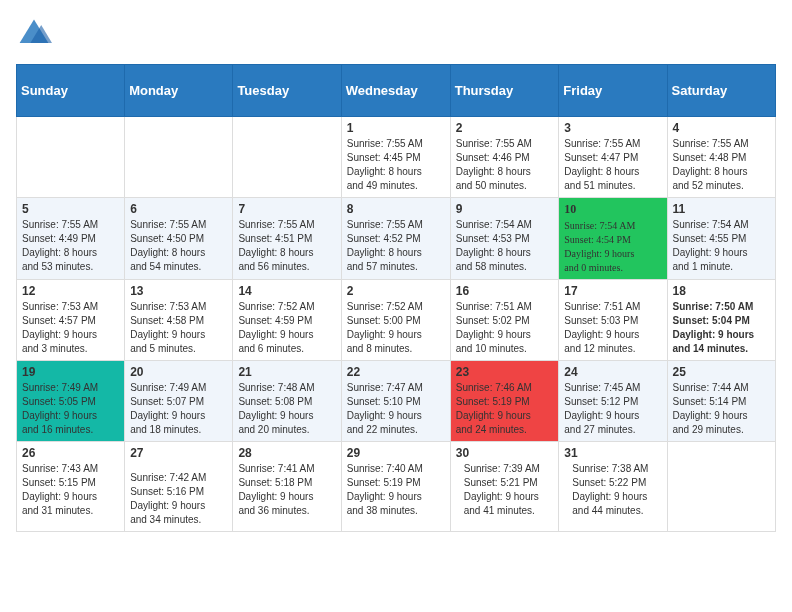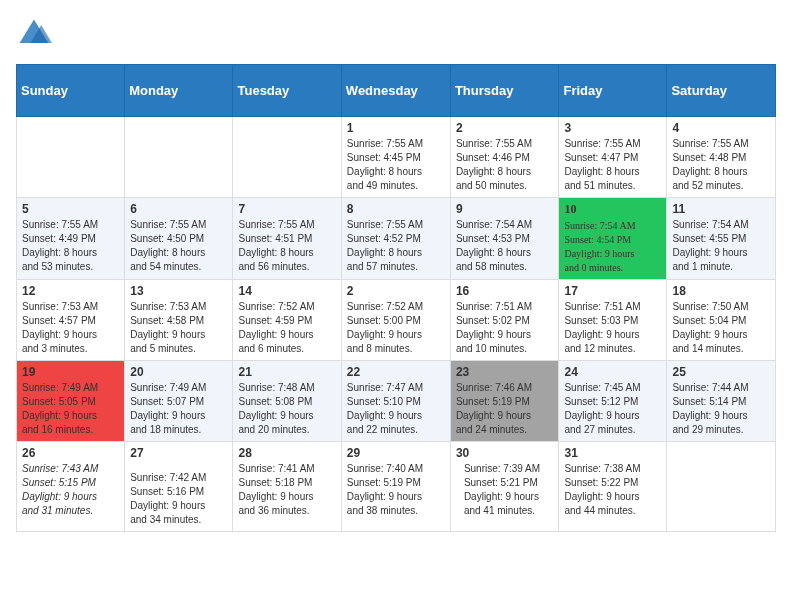"Sunrise: 7:50 AM" div.day-info { font-weight: none -> bold }
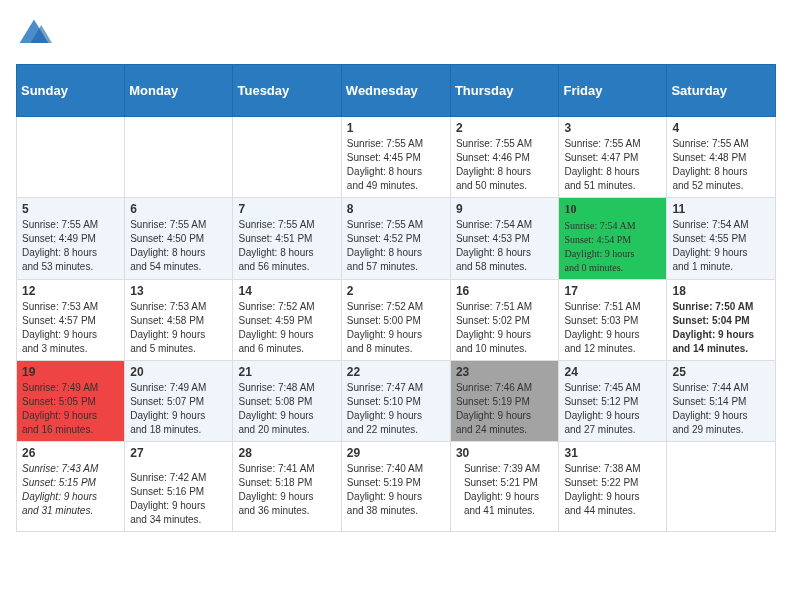"19" td { background: #ef4444 -> #14b8a6 }
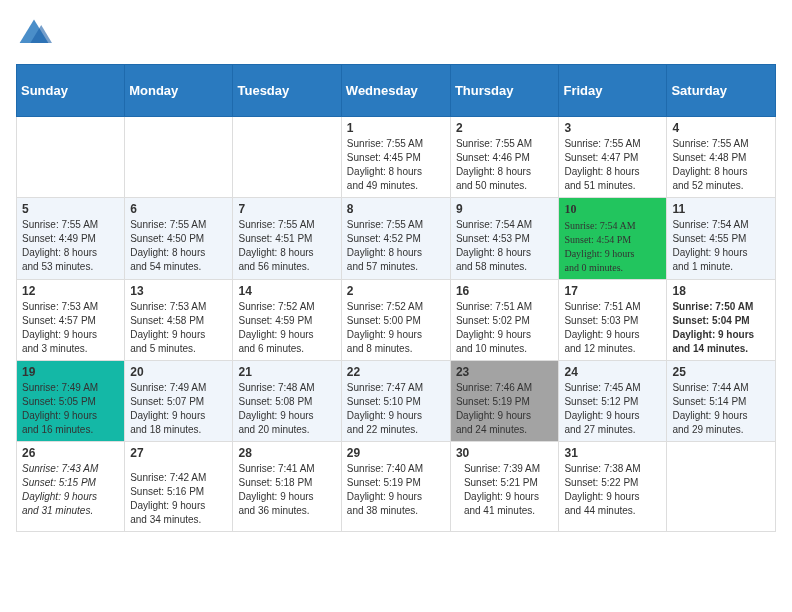"23" td { background: #a3a3a3 -> #ef4444 }
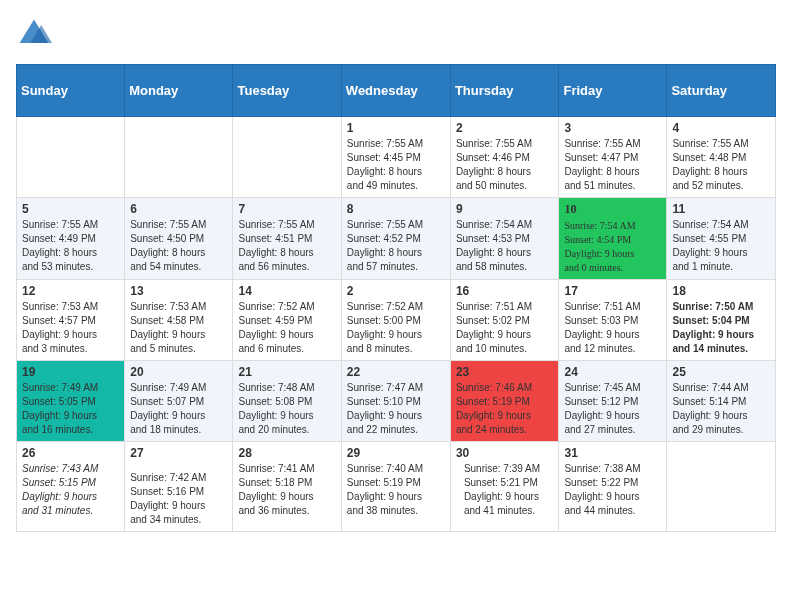"Sunrise: 7:43 AM" div.day-info { font-style: italic -> none }
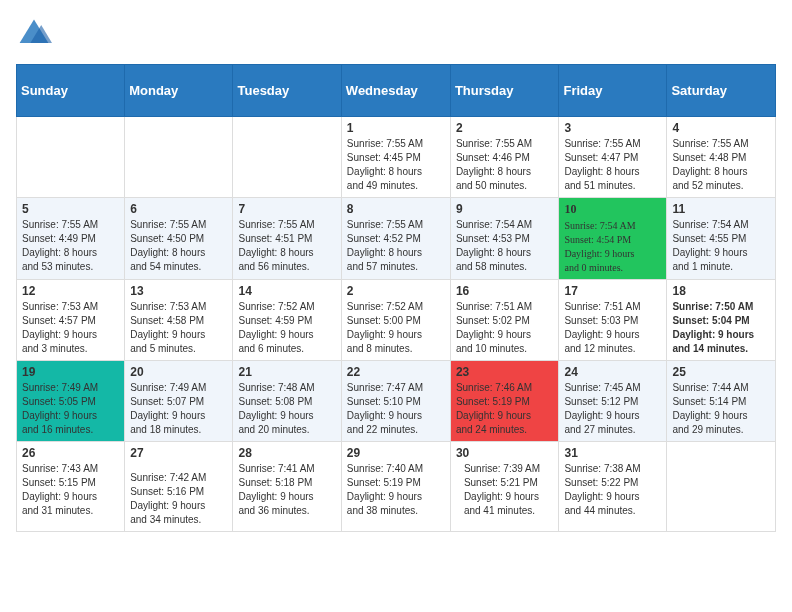"Sunrise: 7:38 AM" div.day-info { margin-left: none -> 8px }
